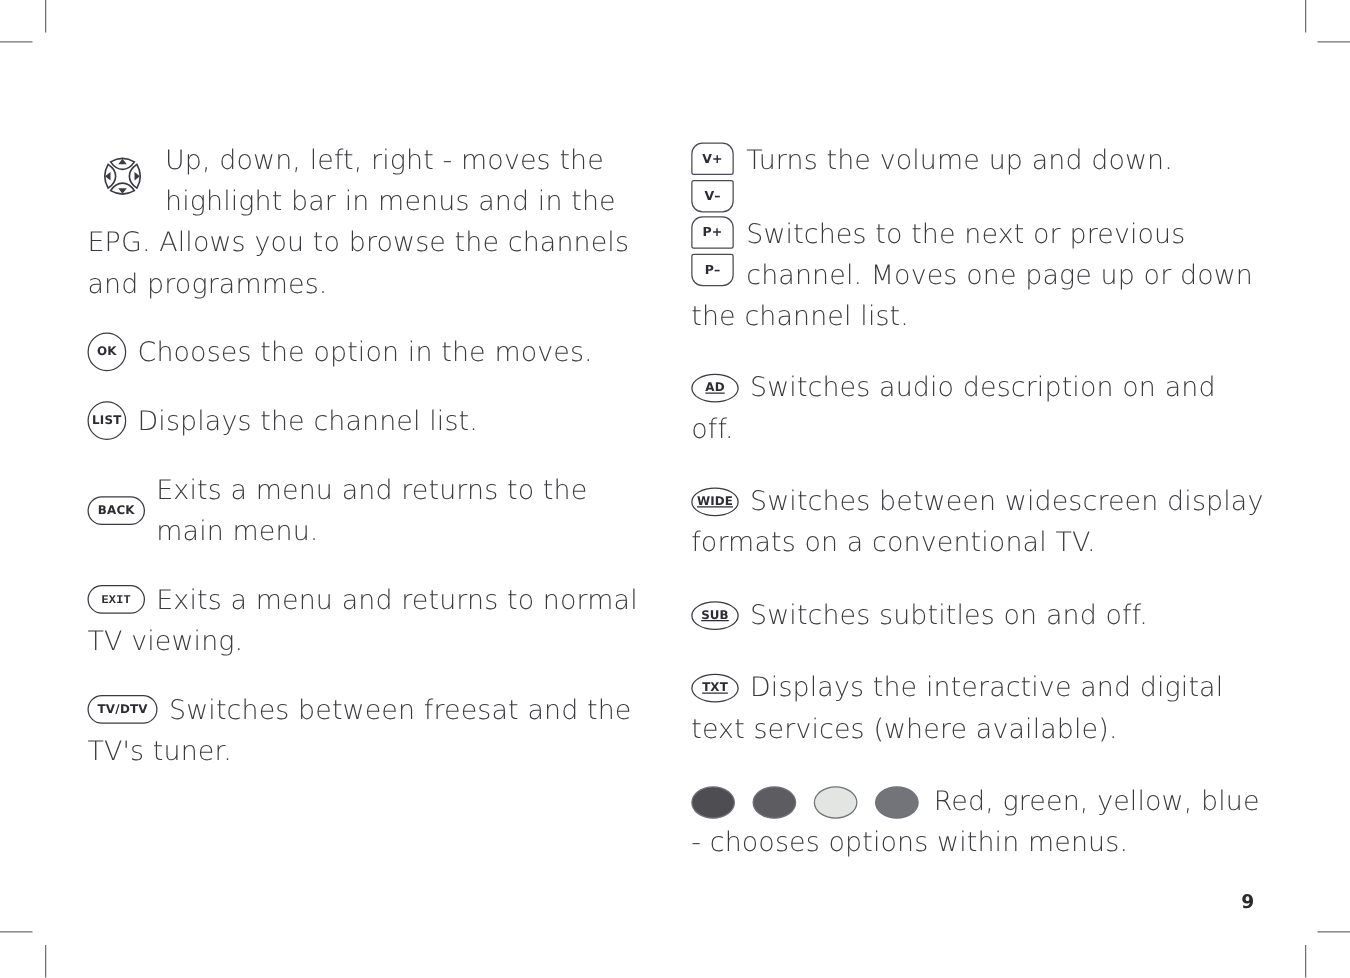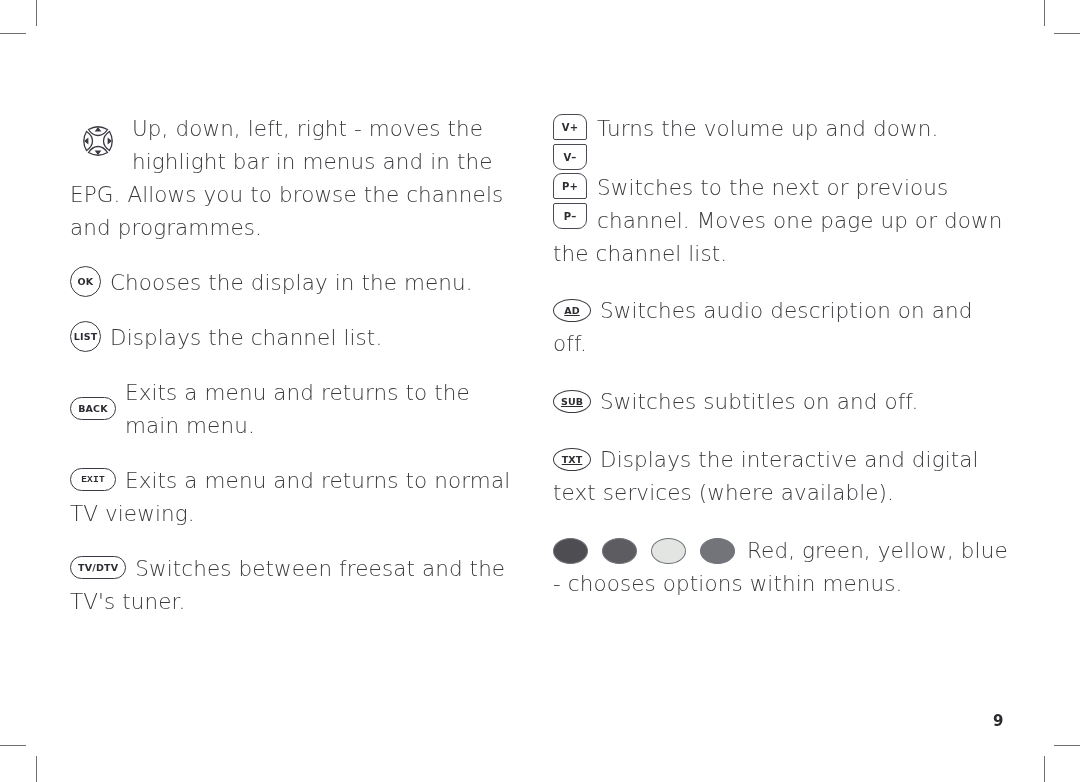"Chooses the display in the" span.txt { text: display in the menu -> option in the moves }
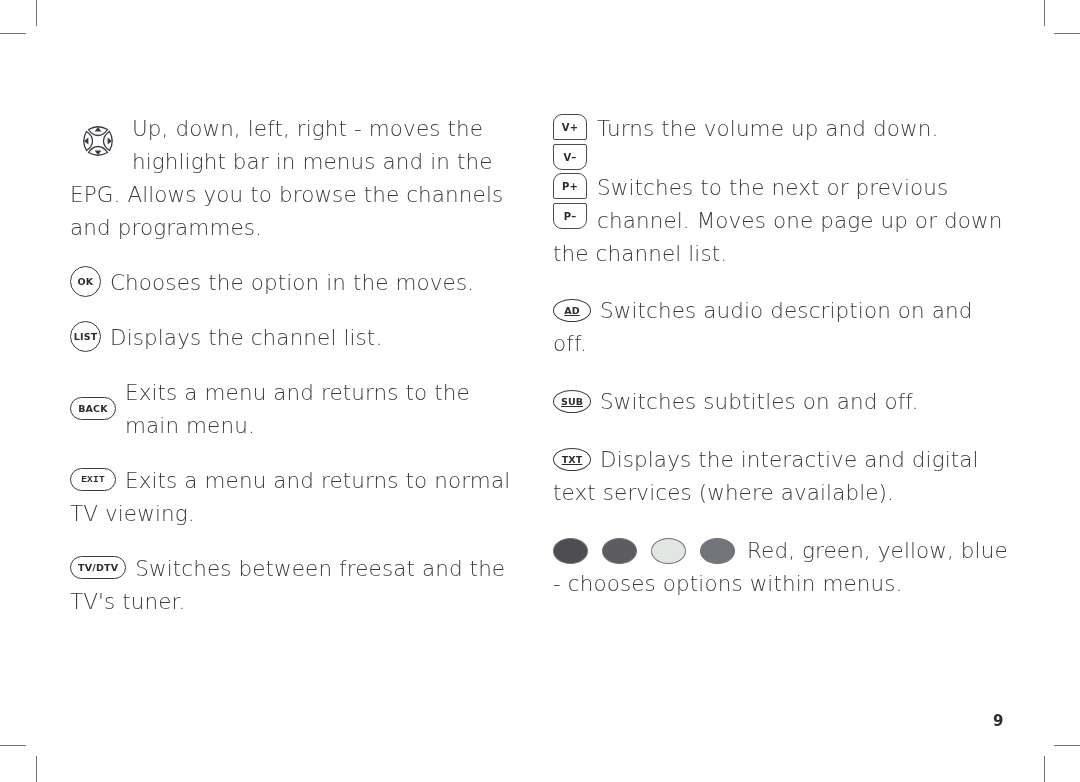"WIDE" div.entry { html: none -> <div> <span> <span>WIDE</span> </span> <span>Switches between widescreen display formats on a conventional TV.</span> </div> }
